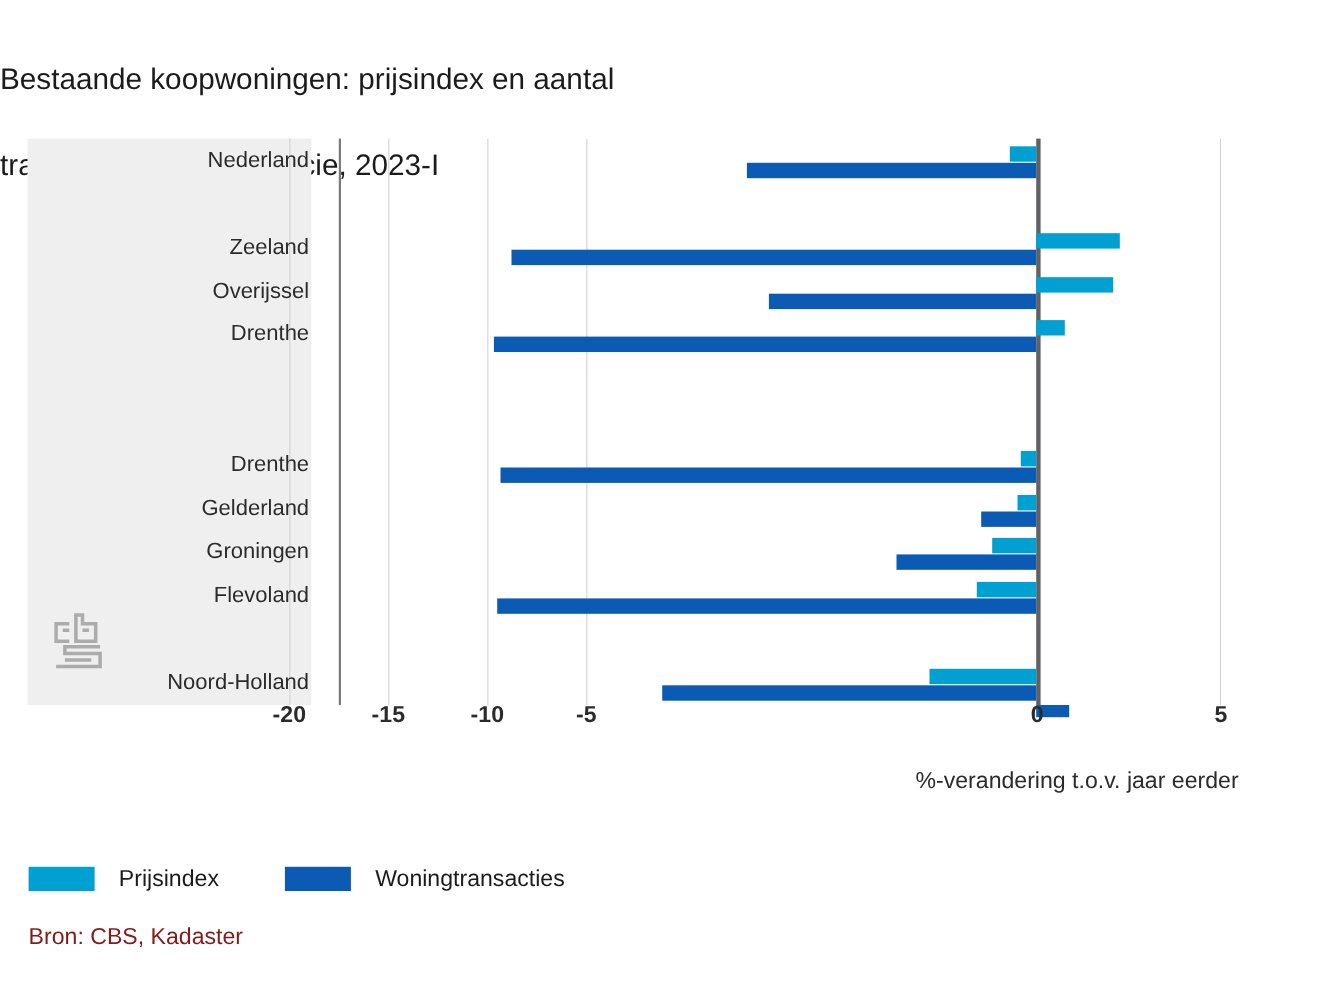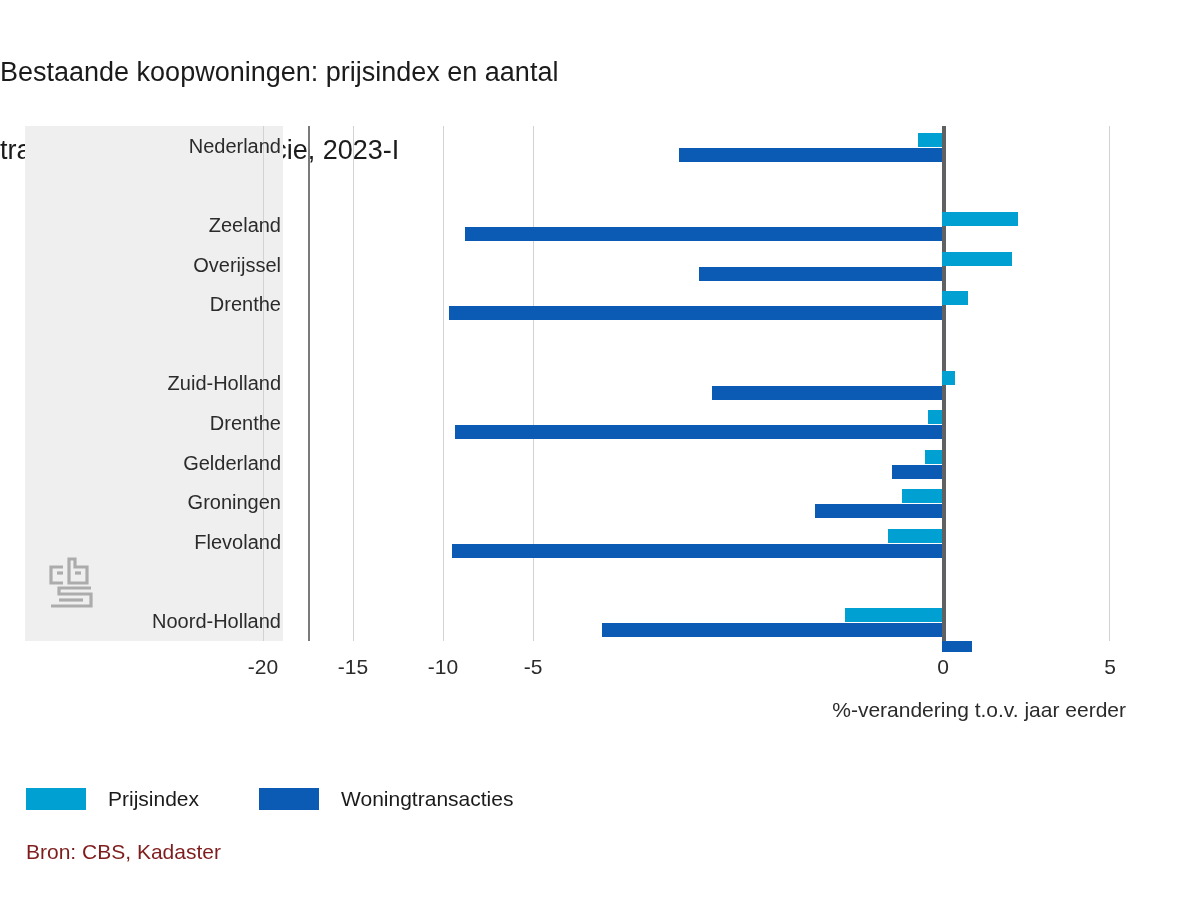"Zuid-Holland" div.row { html: <div> <div>Zuid-Holland</div> <div></div> <div></div> </div> -> none }
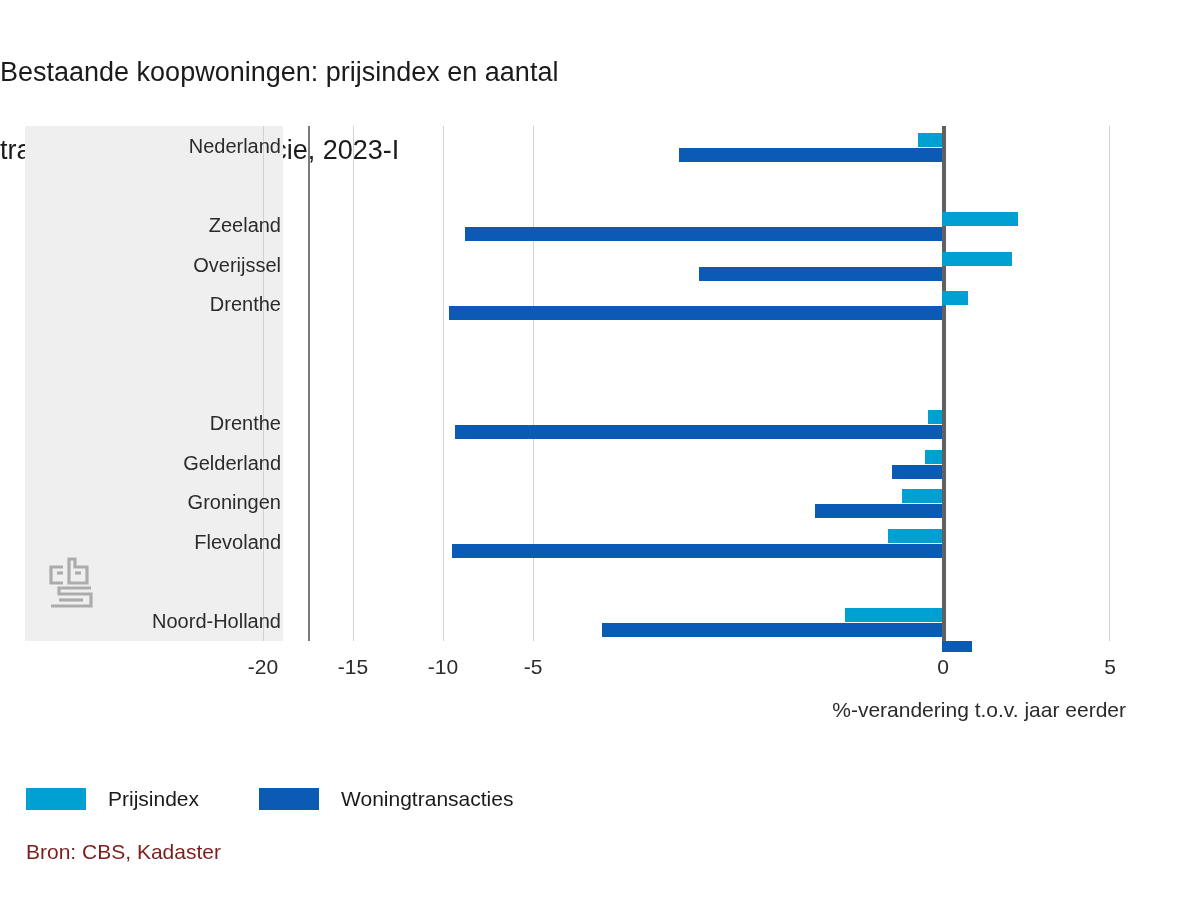"-20" .xaxis { font-weight: none -> bold; top: 641px -> 624px }
